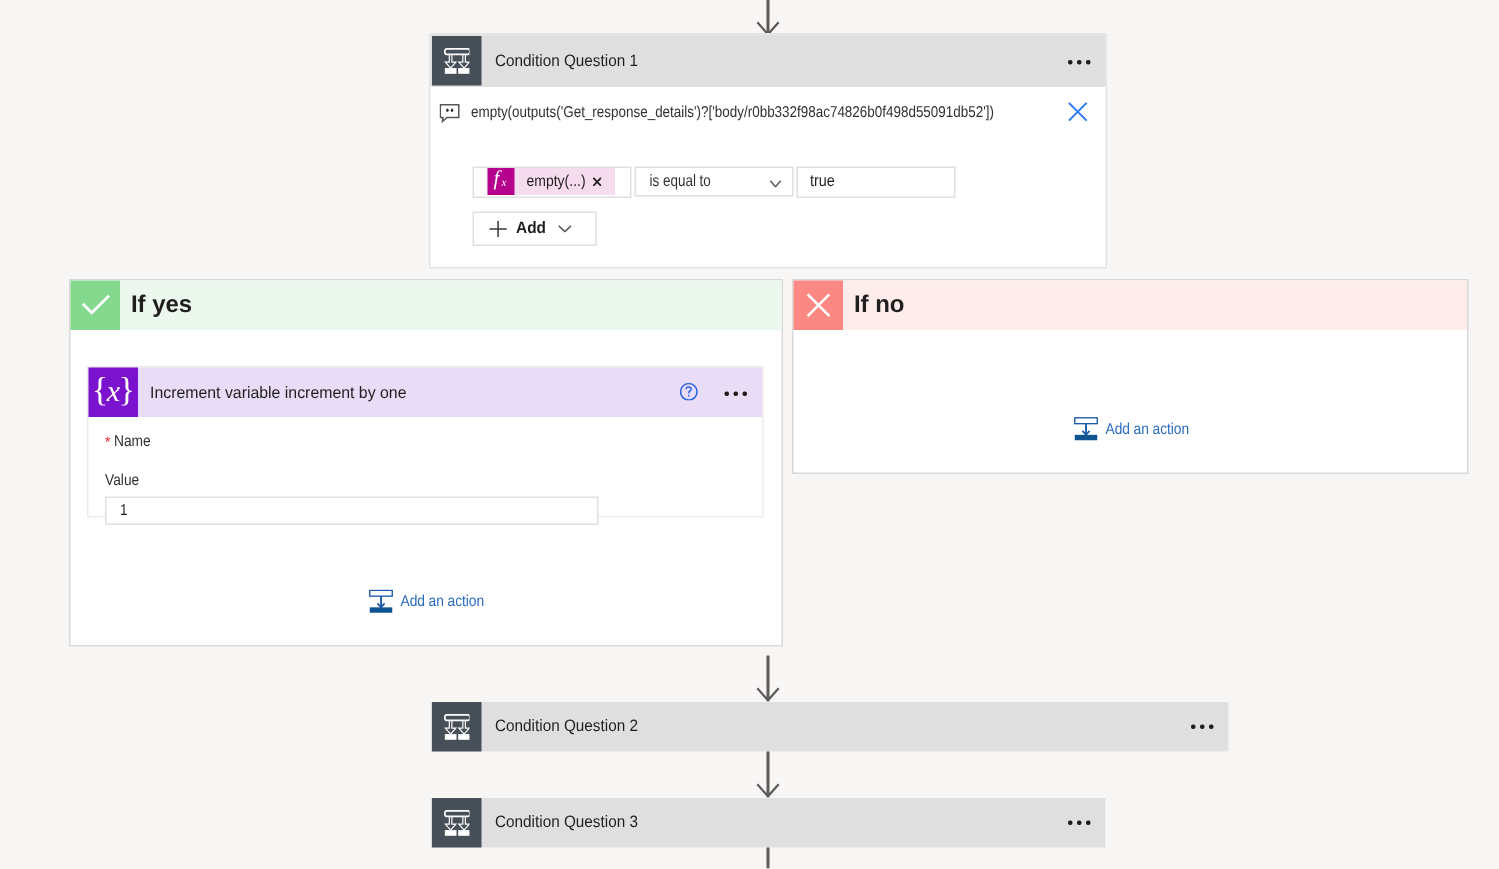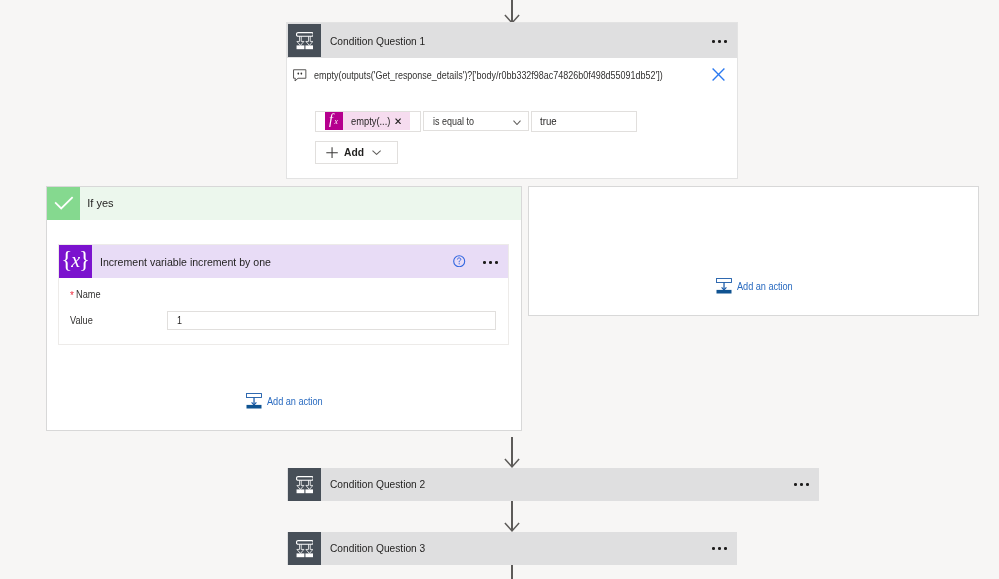"If yes" .branch-label { font-size: 11px -> 16px; font-weight: none -> bold }
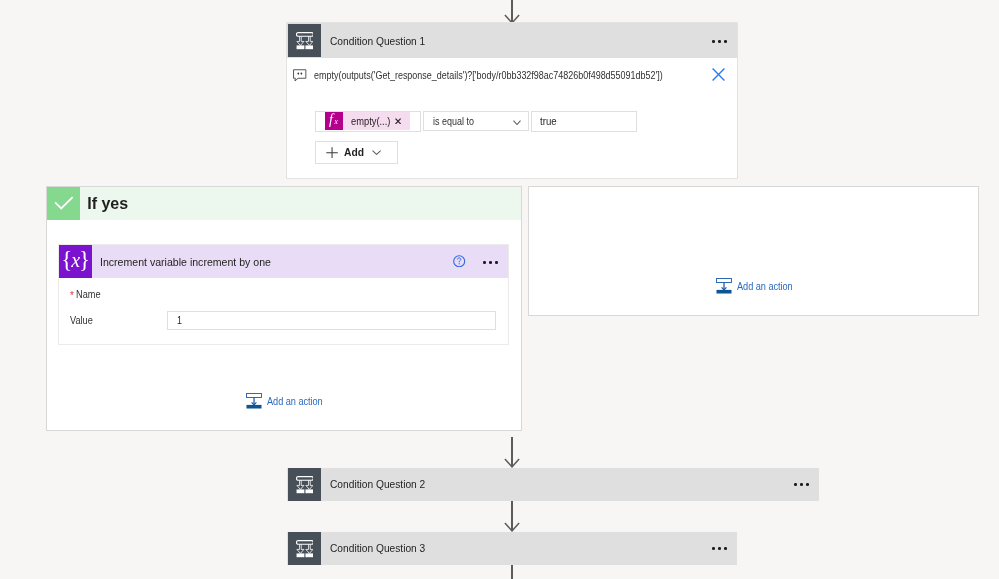"If no" div.branch-head { html: none -> <div> <div> <svg> <path></path> </svg> </div> <div>If no</div> </div> }
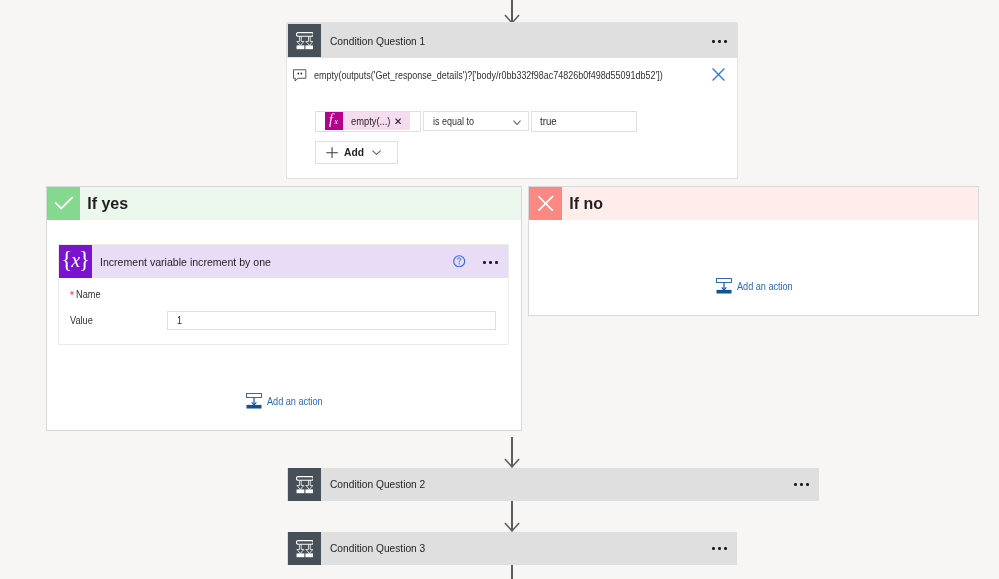"* Name" .field-row { flex-direction: none -> column }
